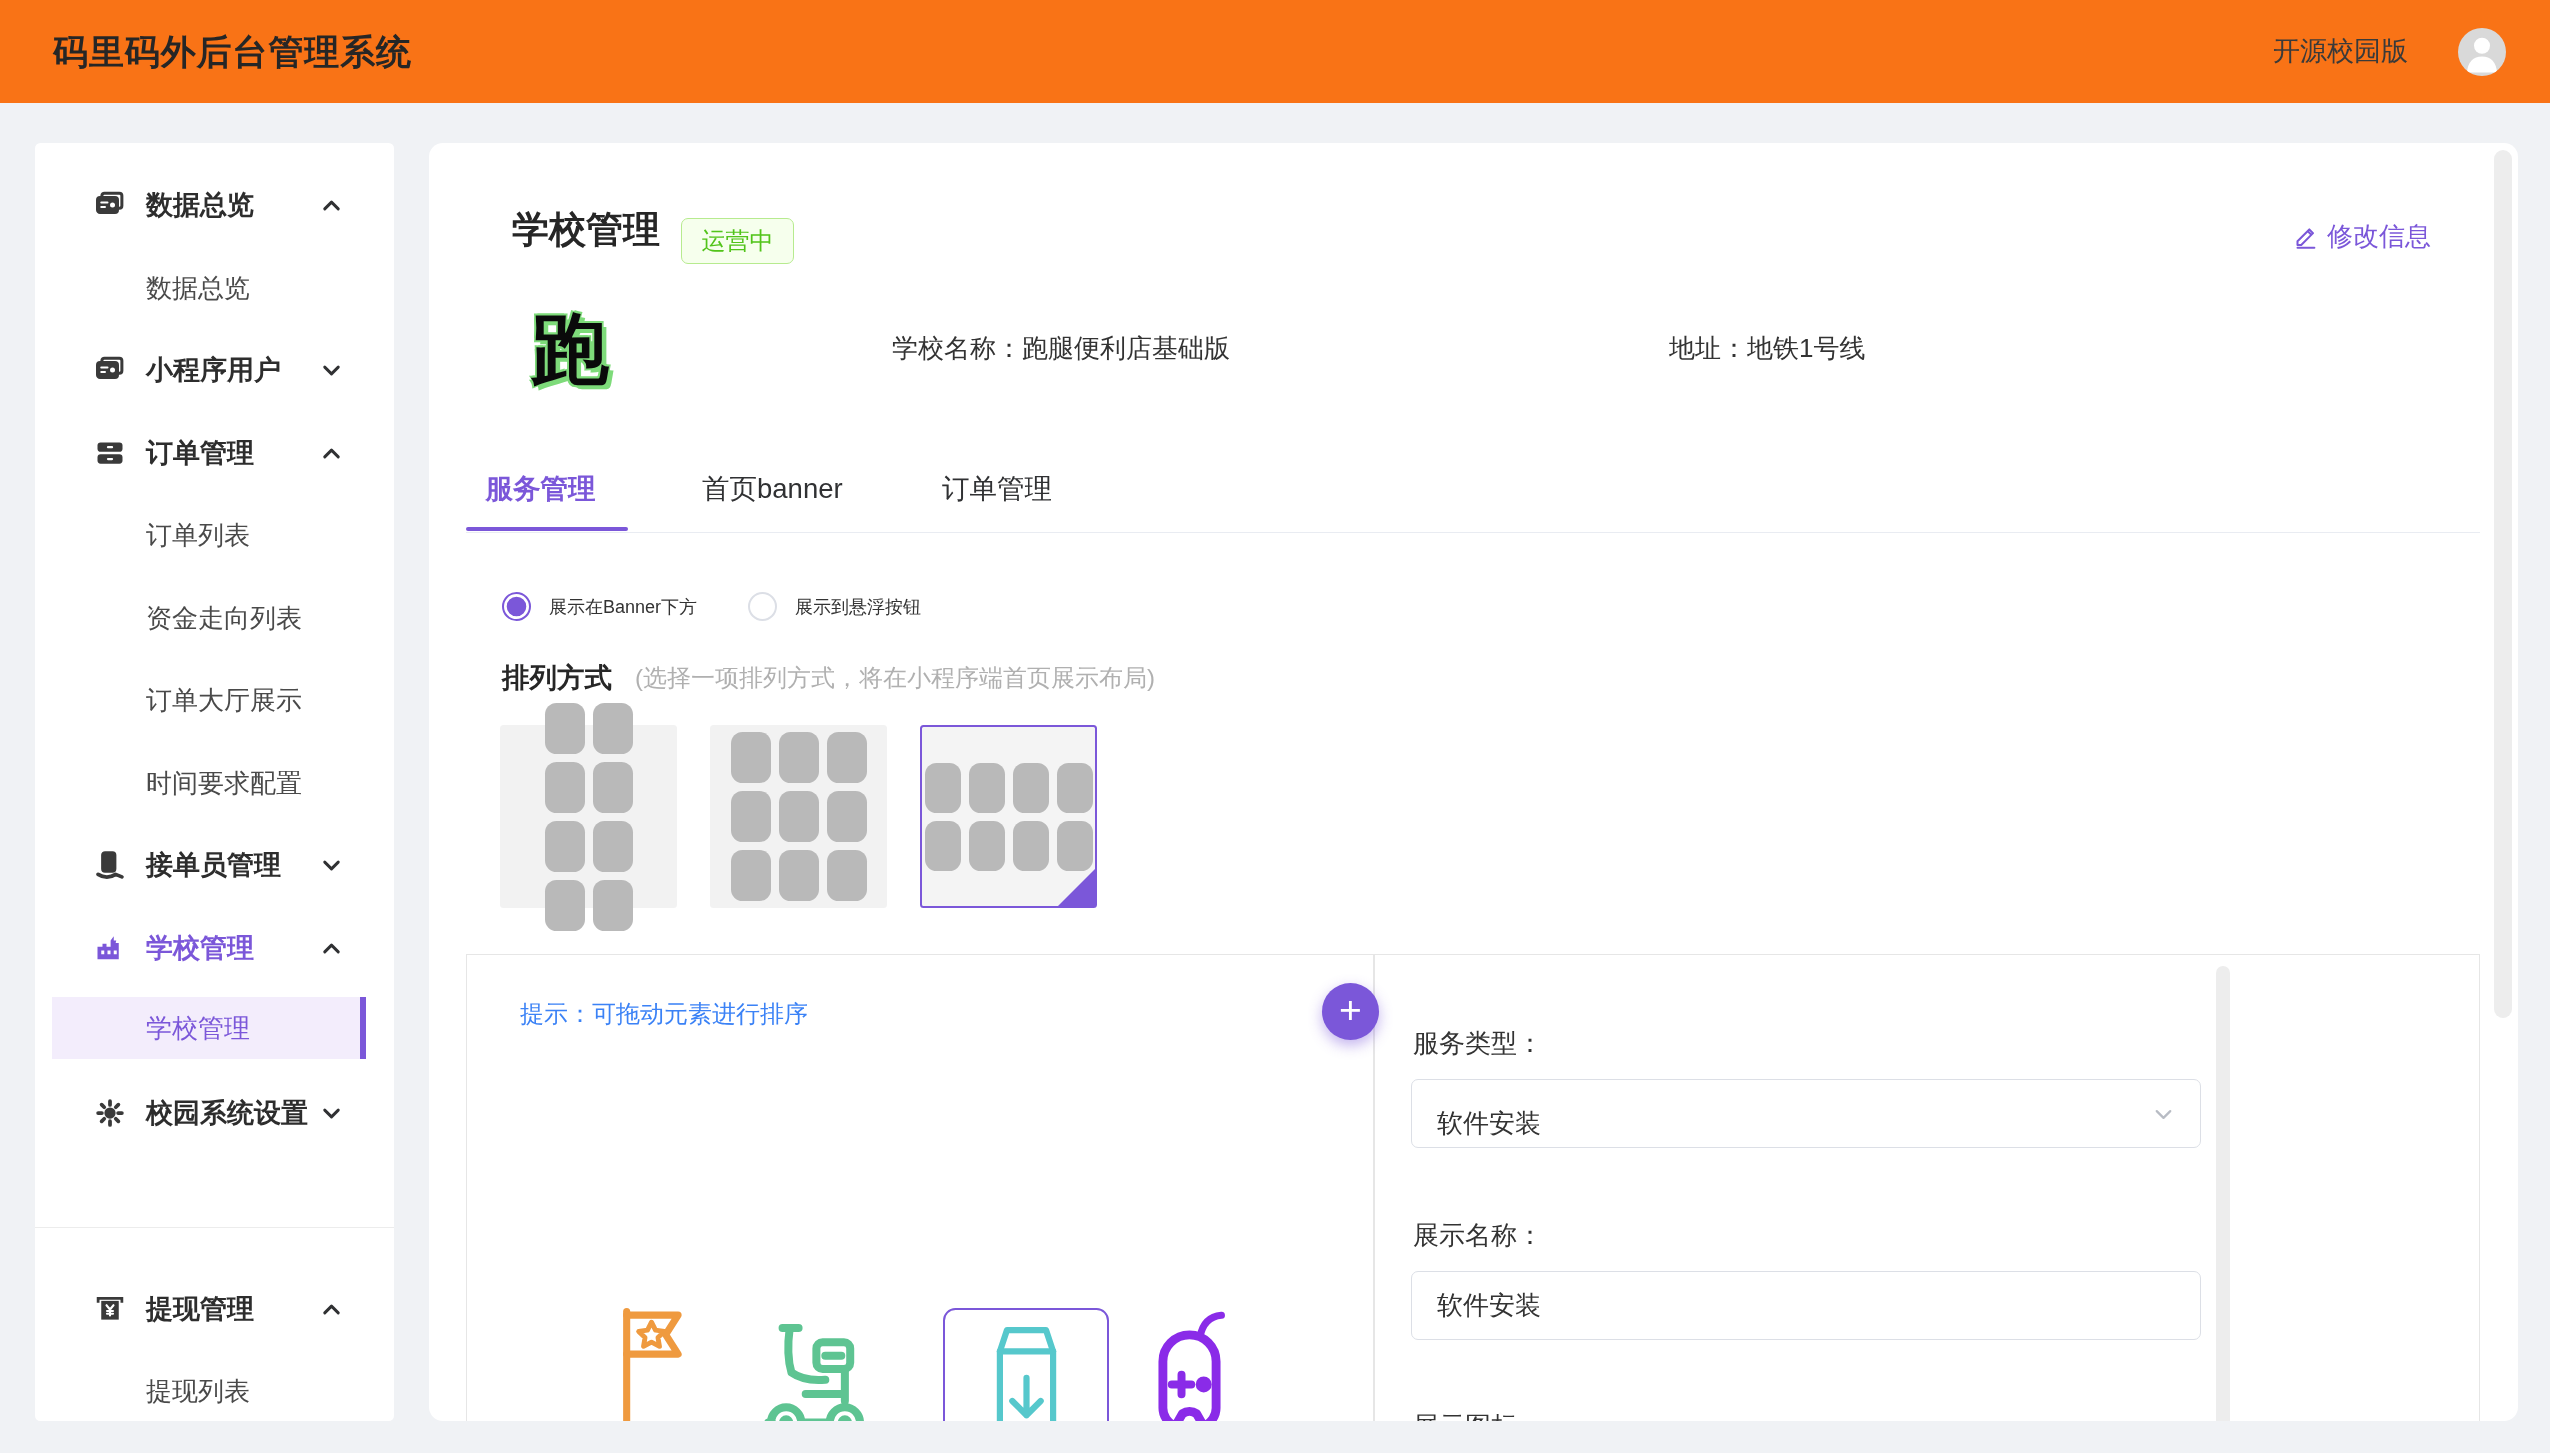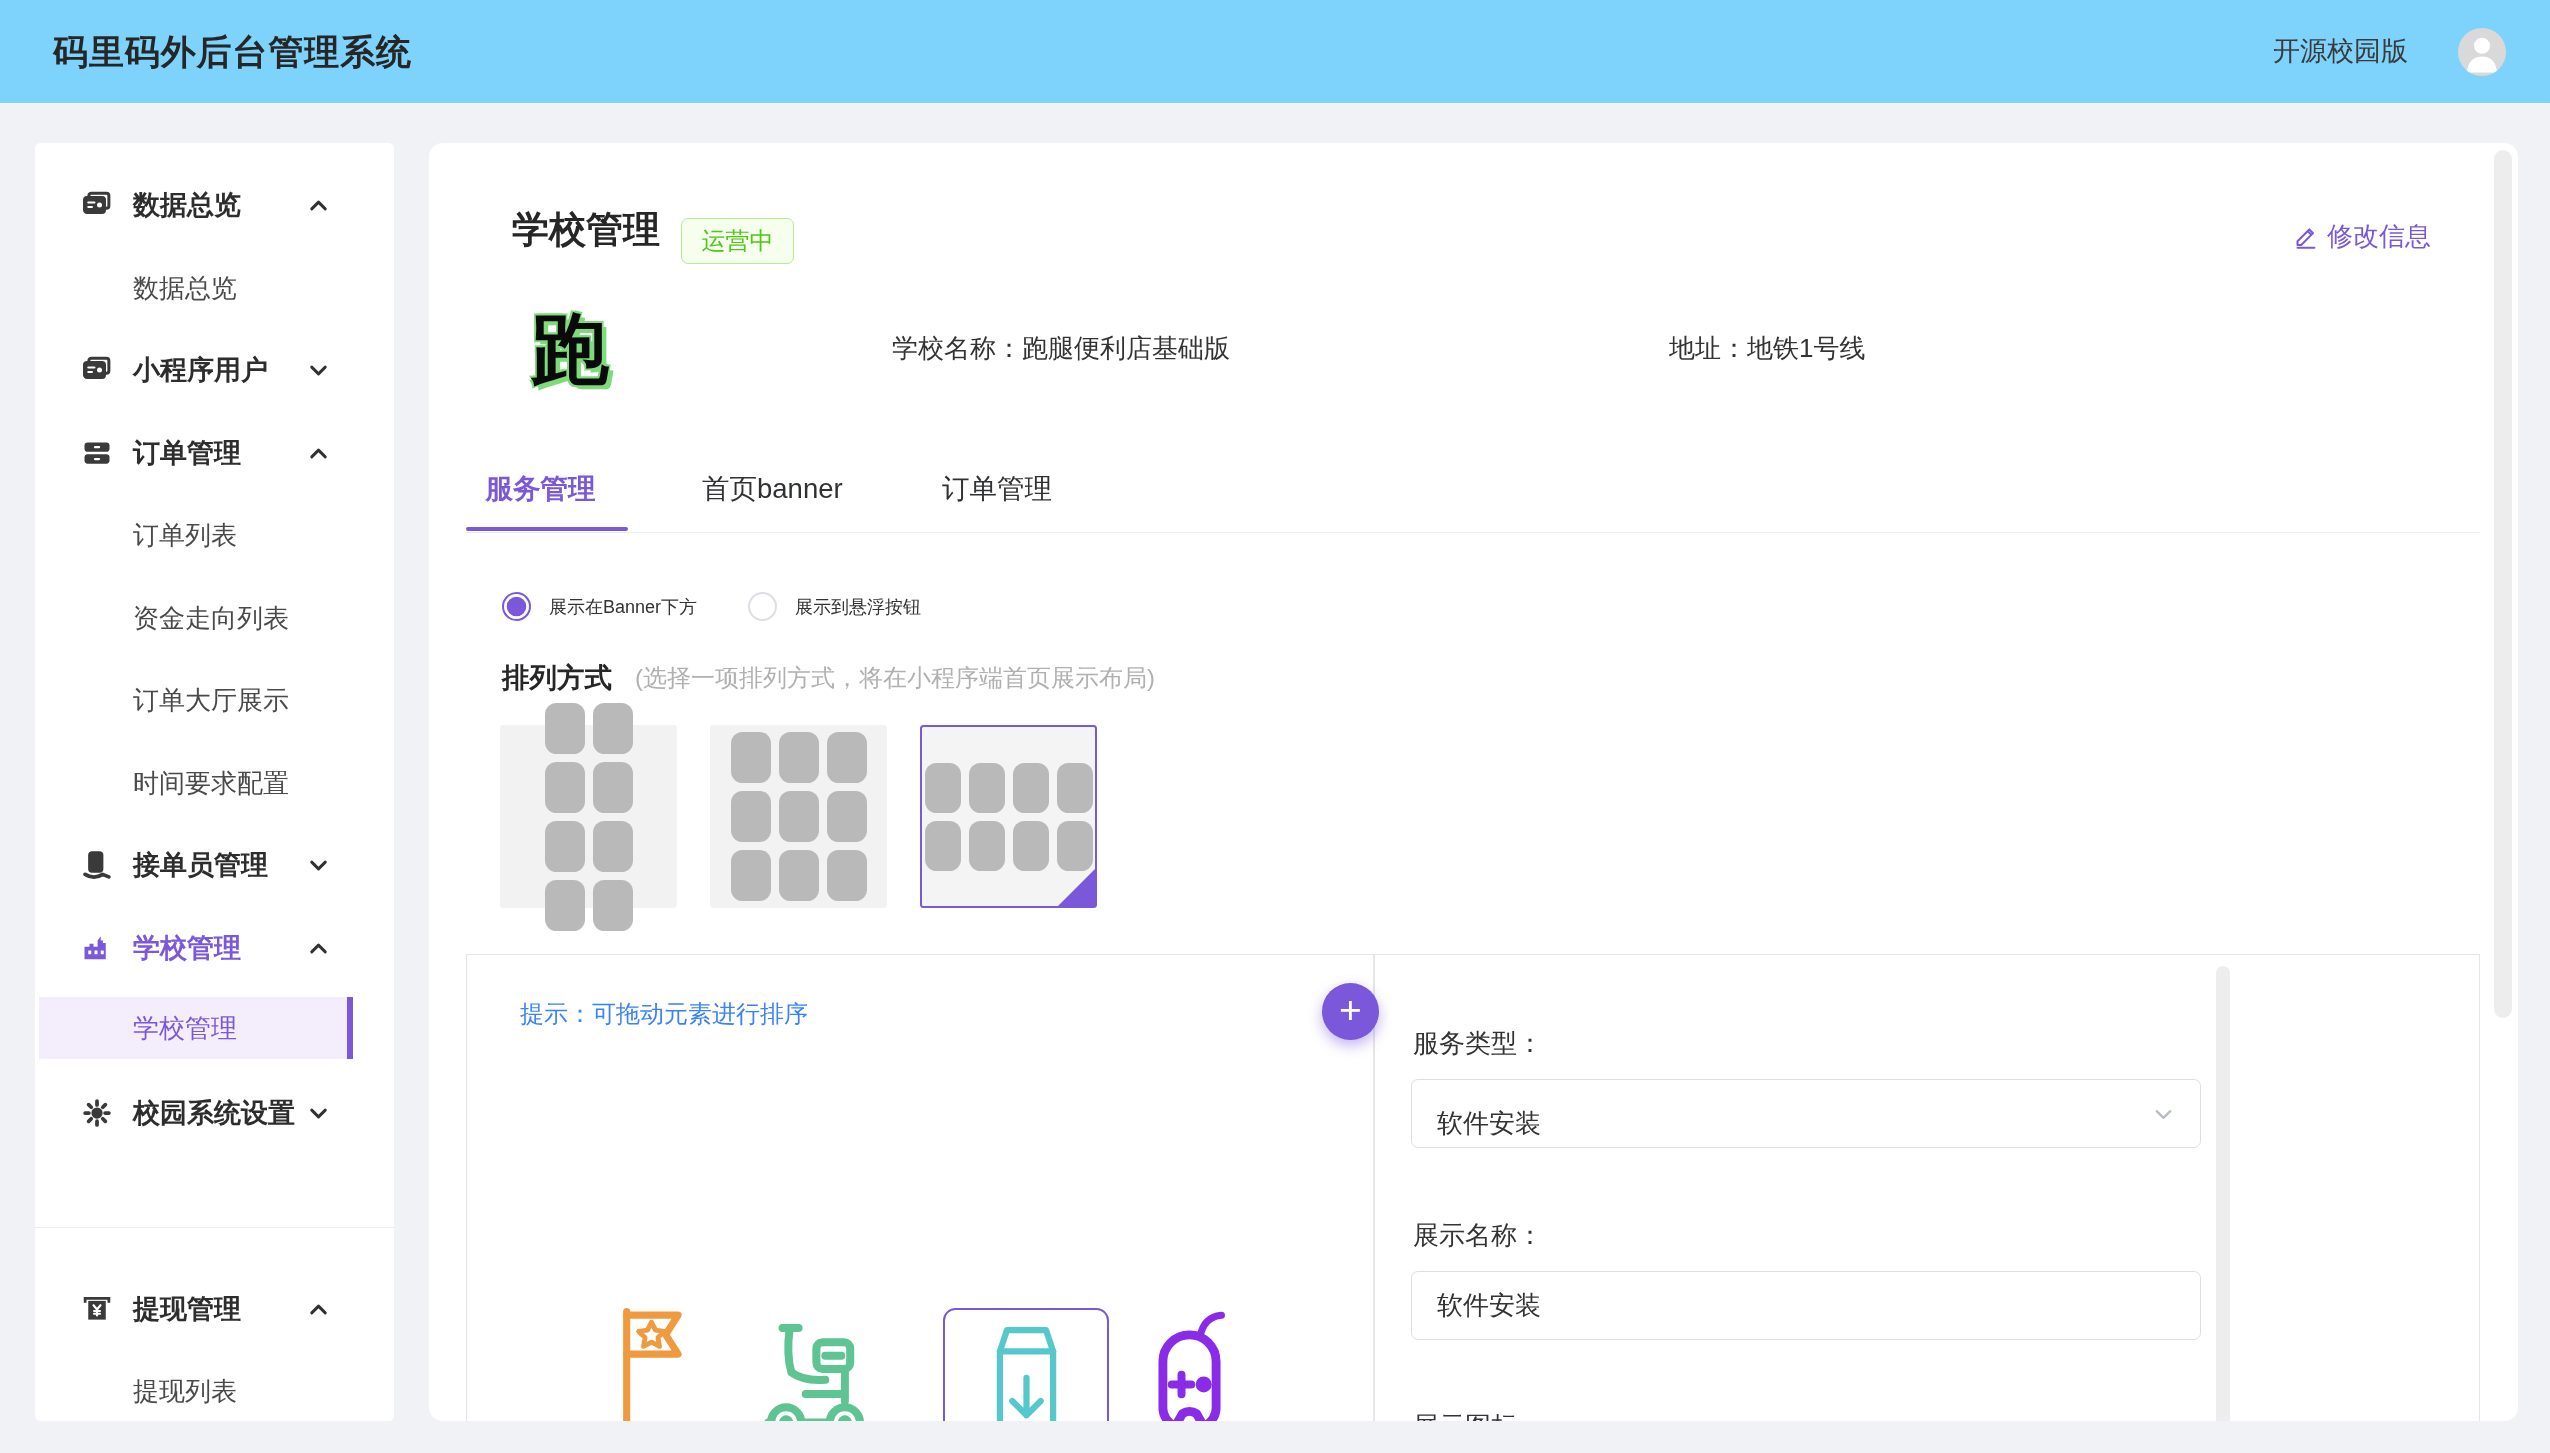"码里码外后台管理系统" .topbar { background: #7dd3fc -> #f97316 }
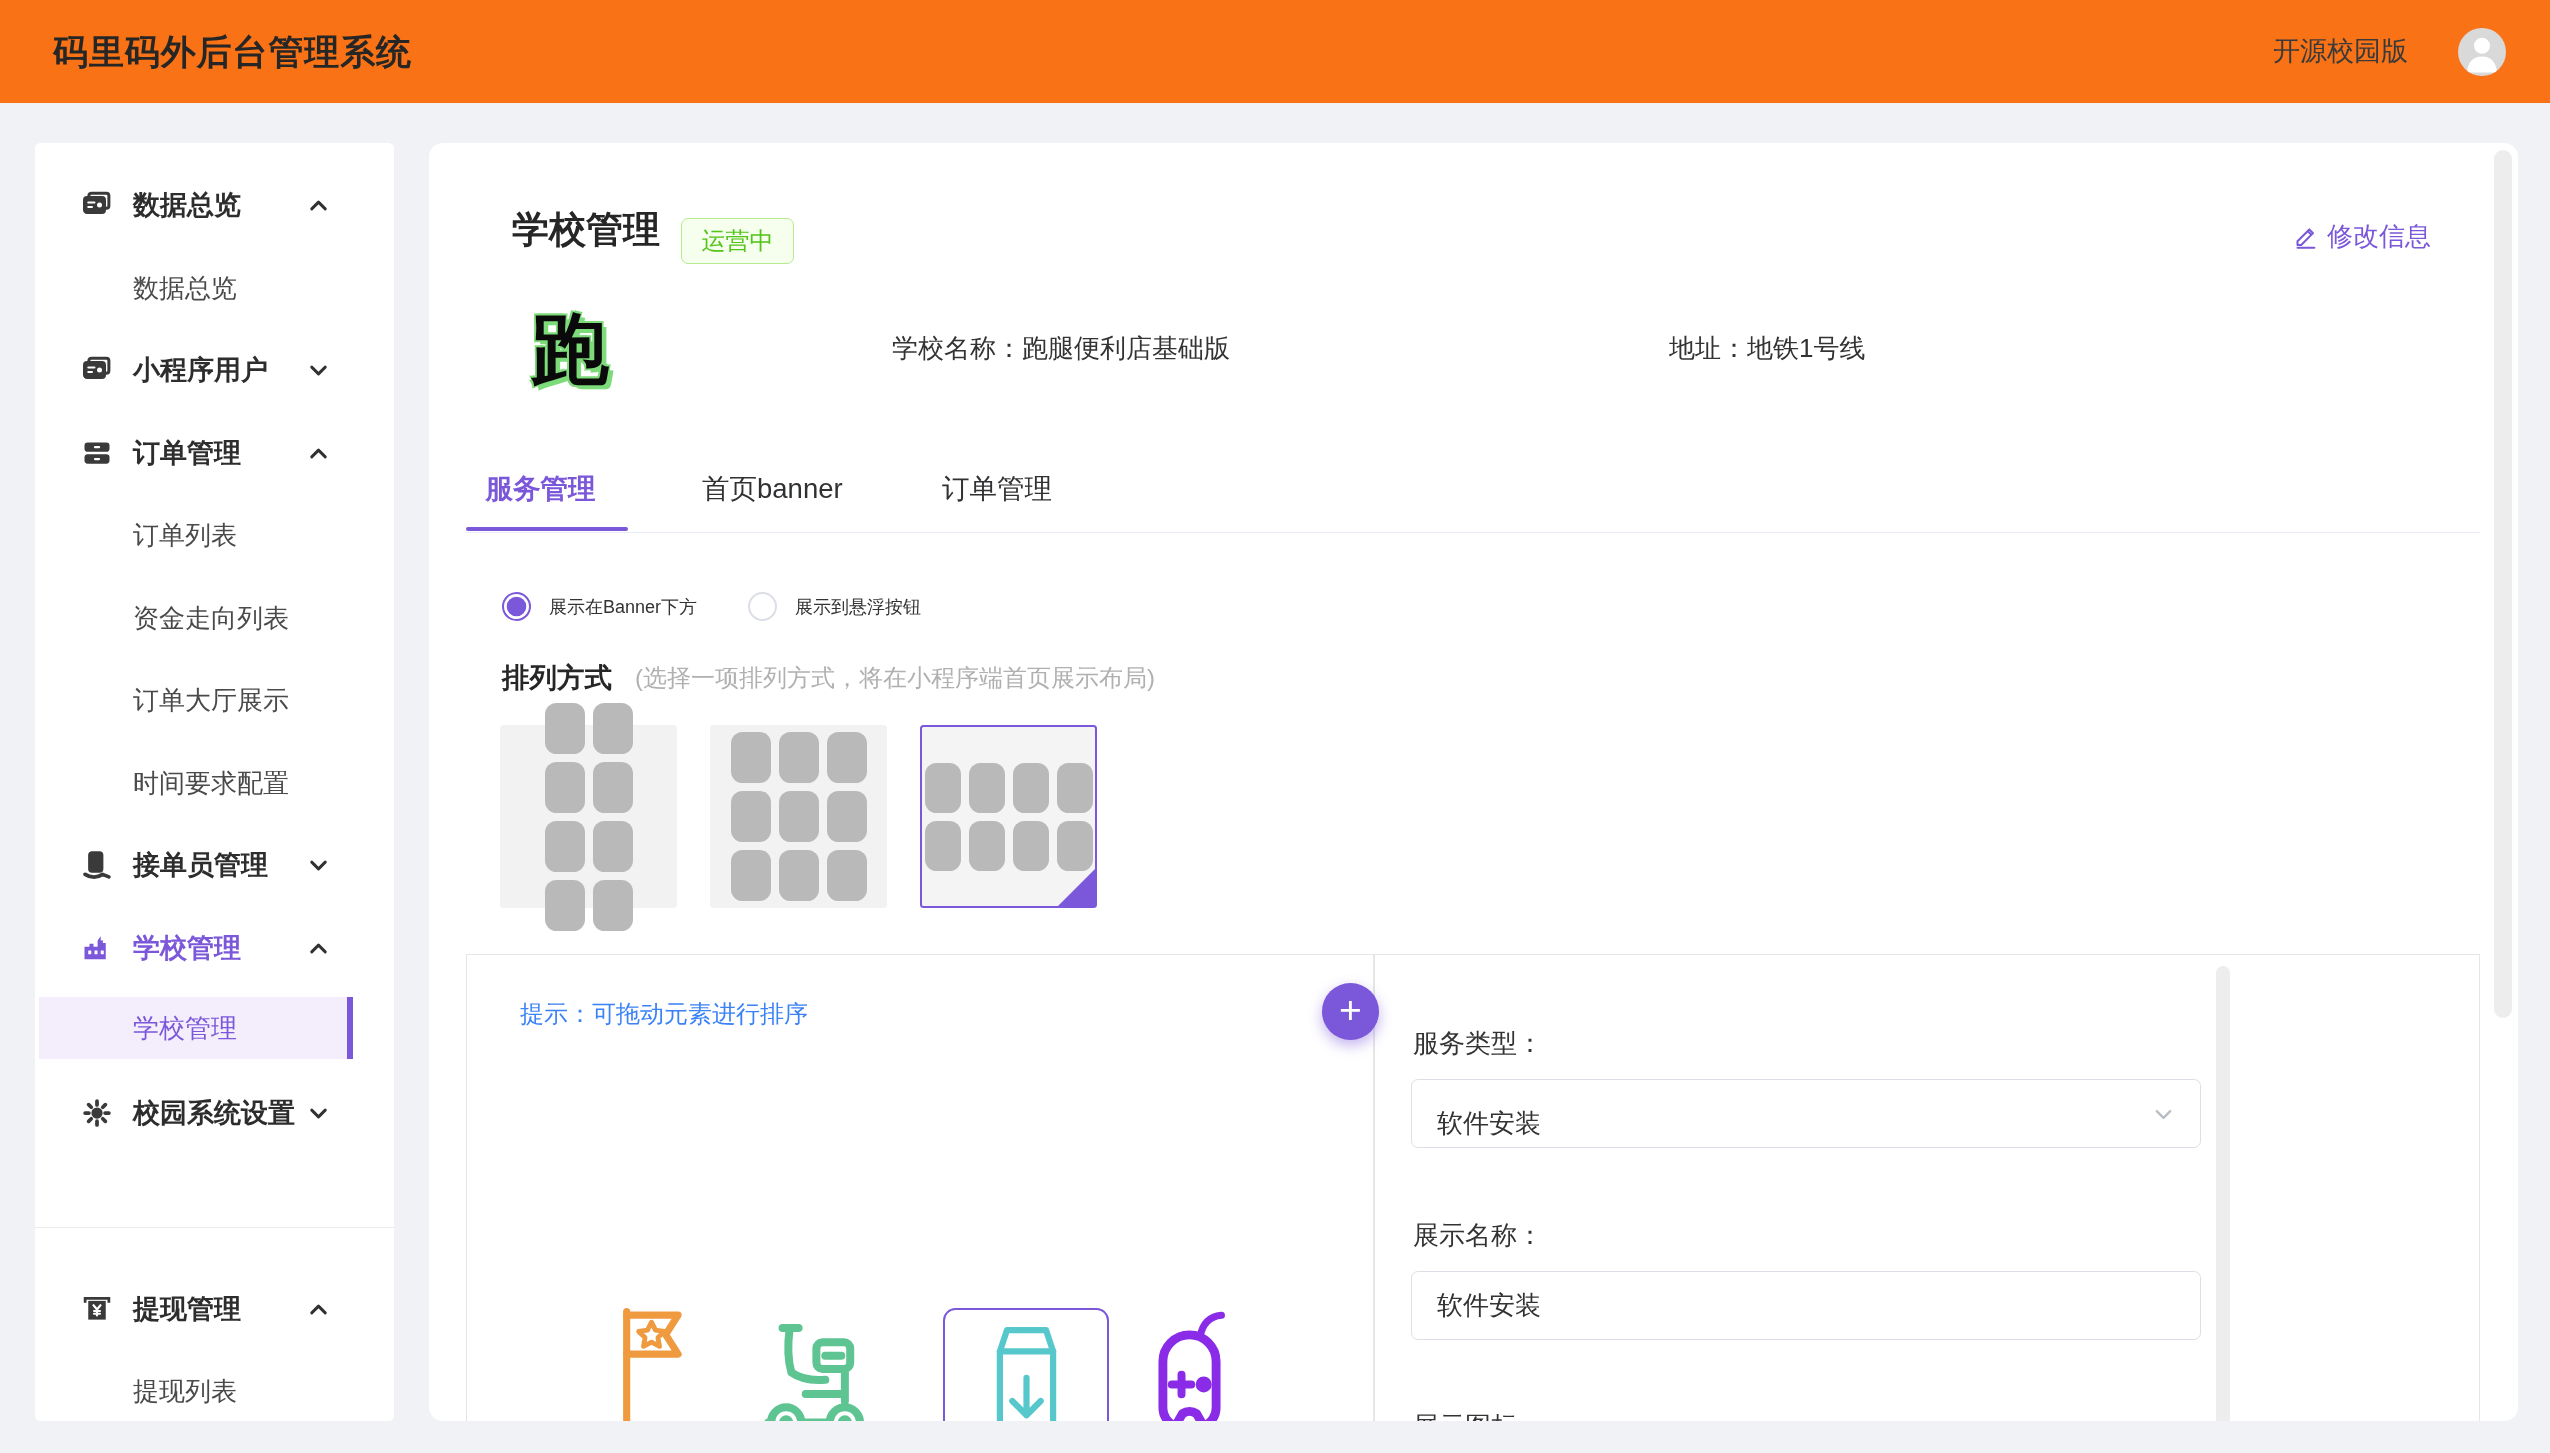"数据总览" .side-row { left: 4px -> 17px }
